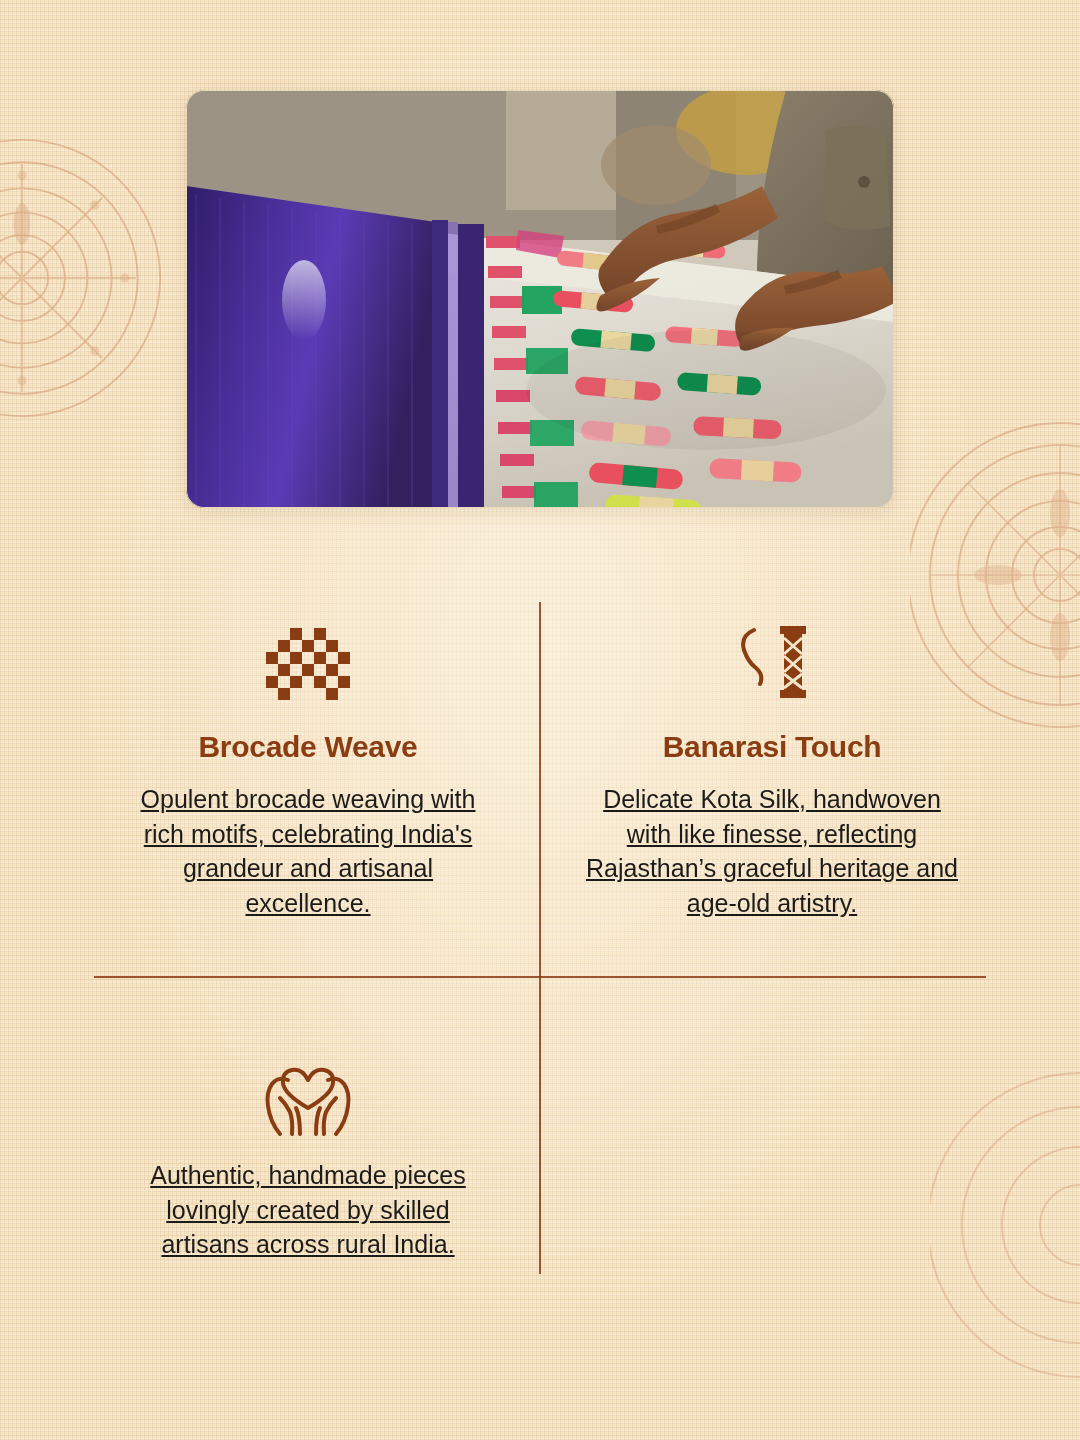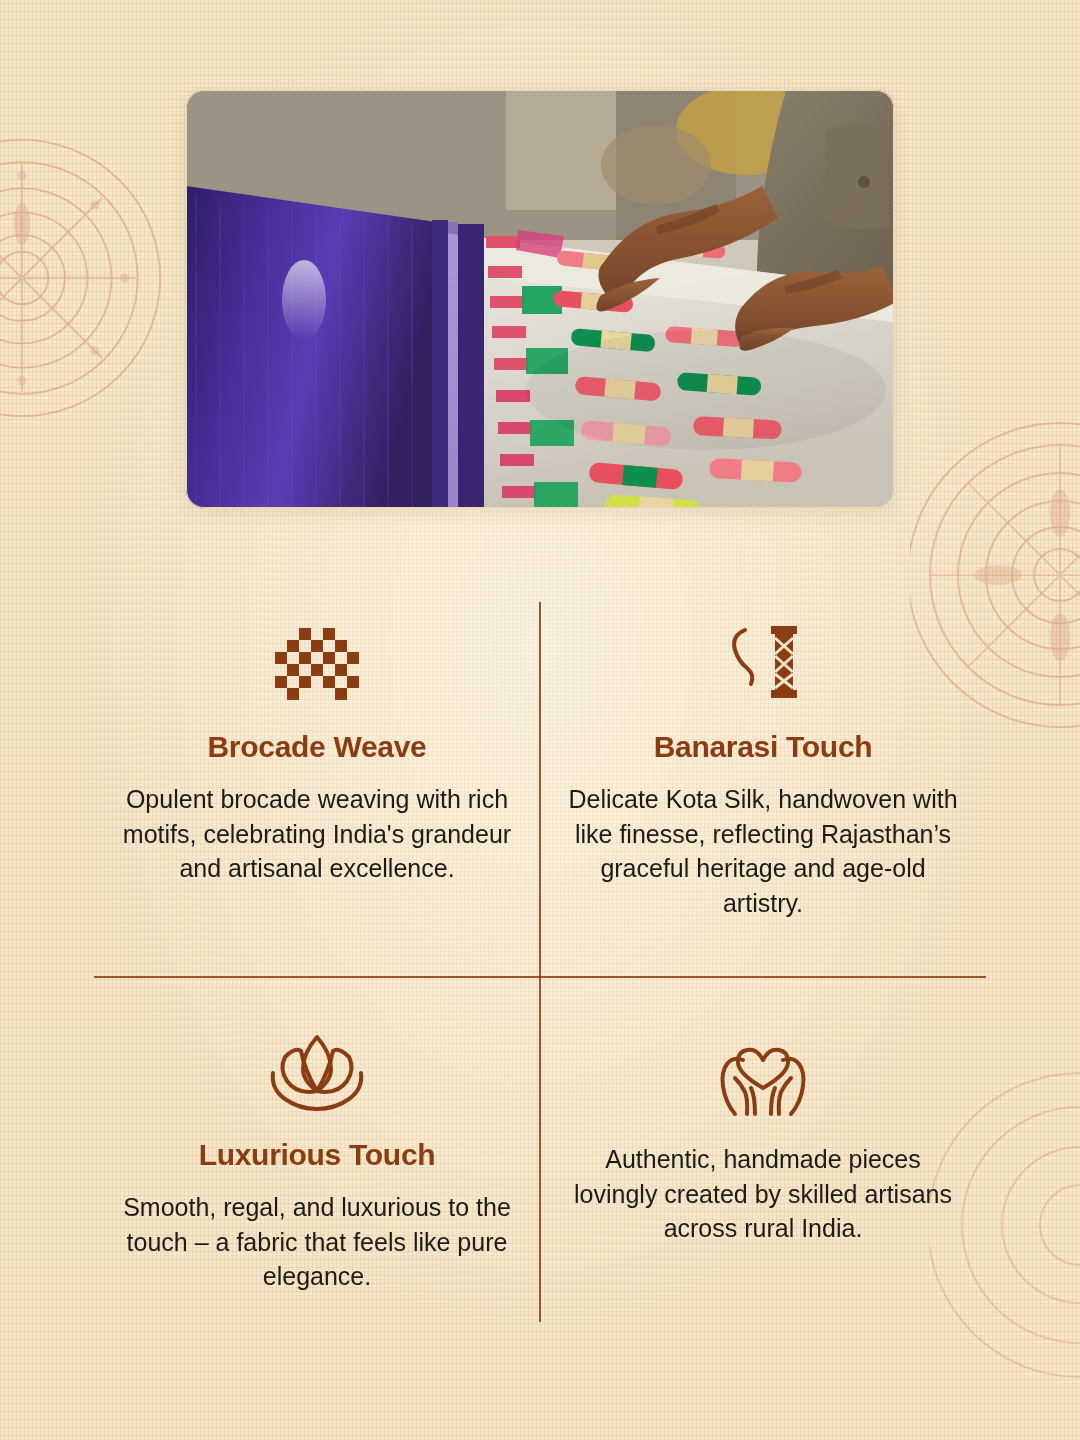"Brocade Weave" .features { gap: none -> 36px }
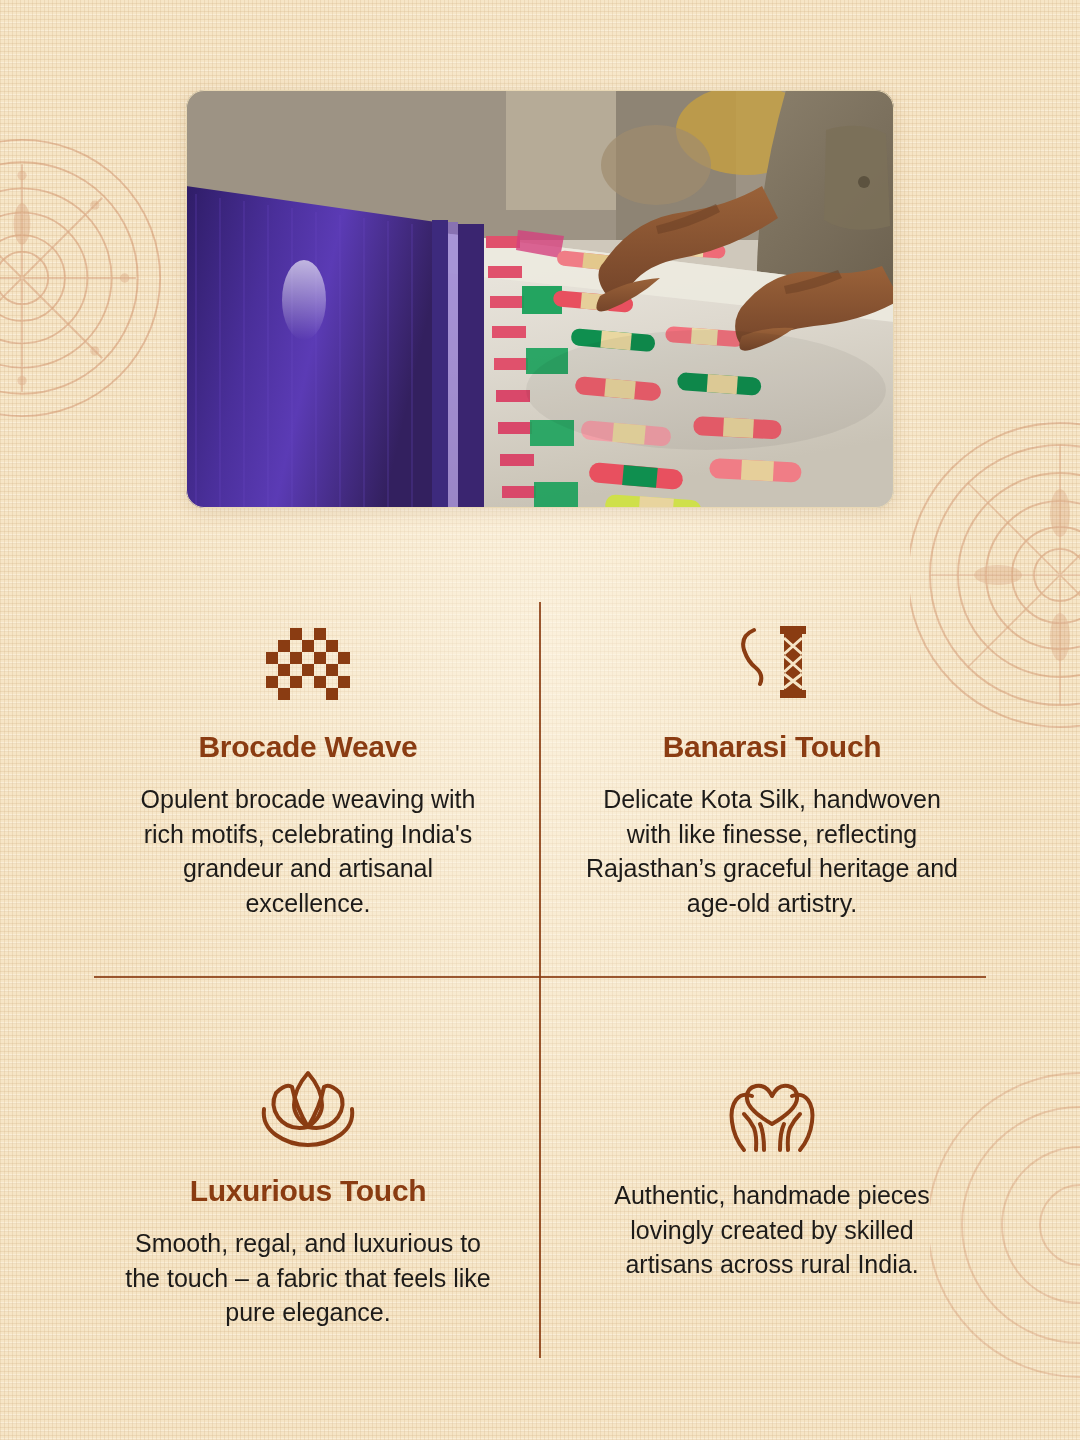"Opulent brocade weaving with rich" .feature-desc { margin: 16px auto -> 0 auto; text-decoration: none -> underline }
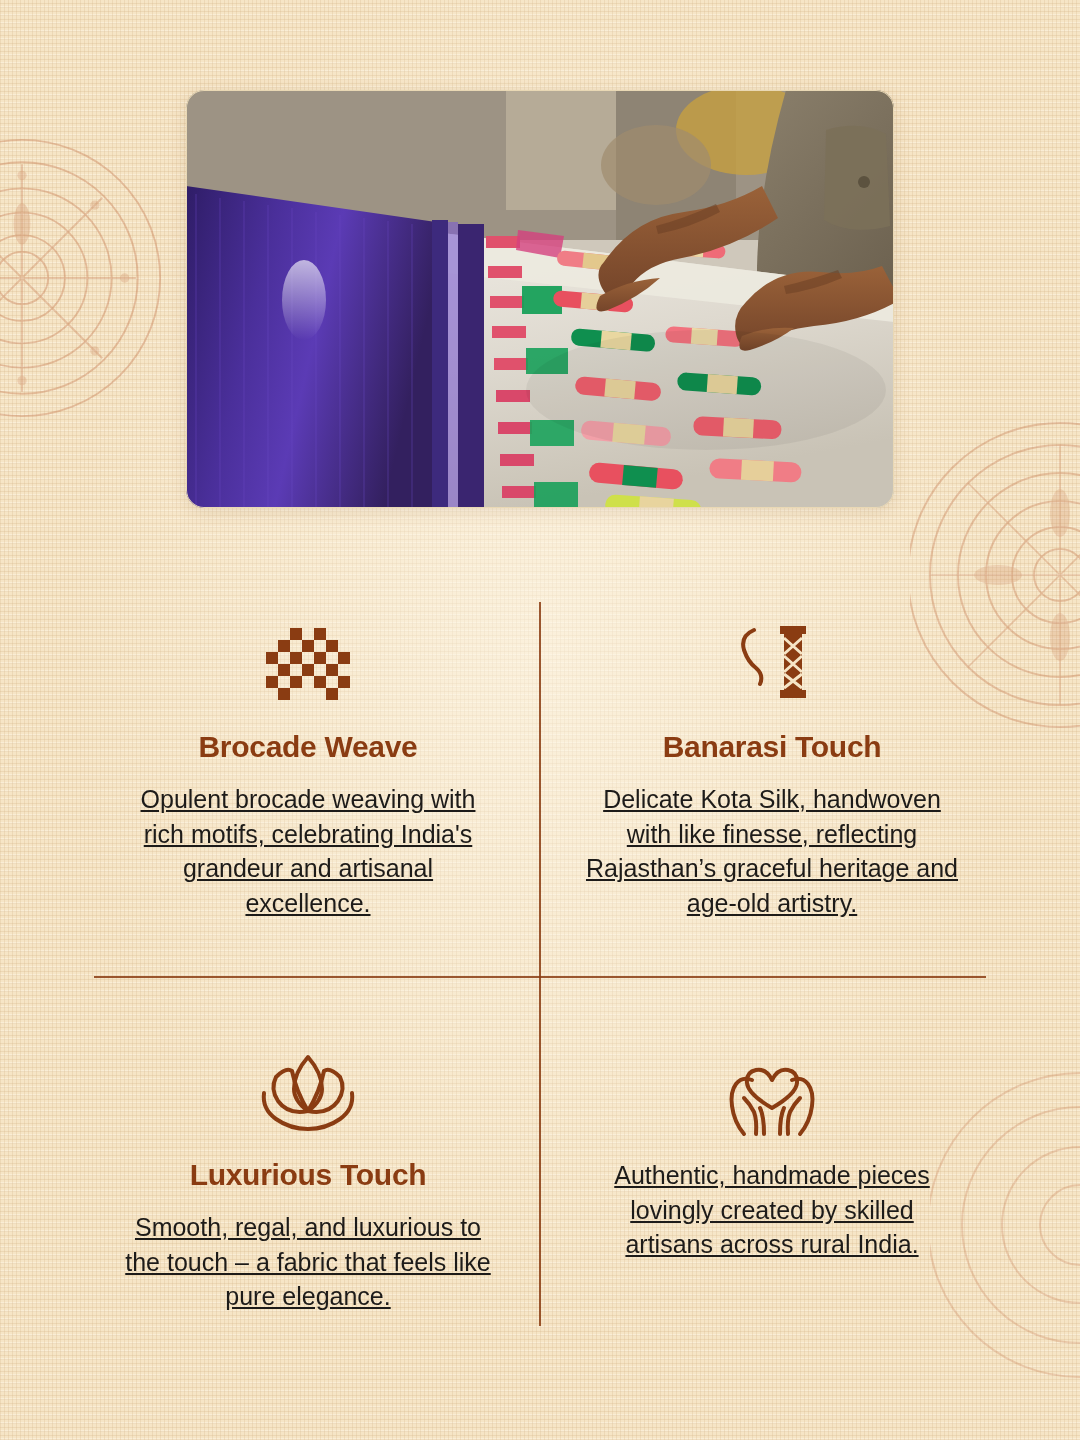"Luxurious Touch" div.feature { html: <div> <div> <svg> <g> <path></path> <path></path> <path></path> <path></path> </g> </svg> </div> <h3>Luxurious Touch</h3> <p>Smooth, regal, and luxurious to the touch – a fabric that feels like pure elegance.</p> </div> -> none }
